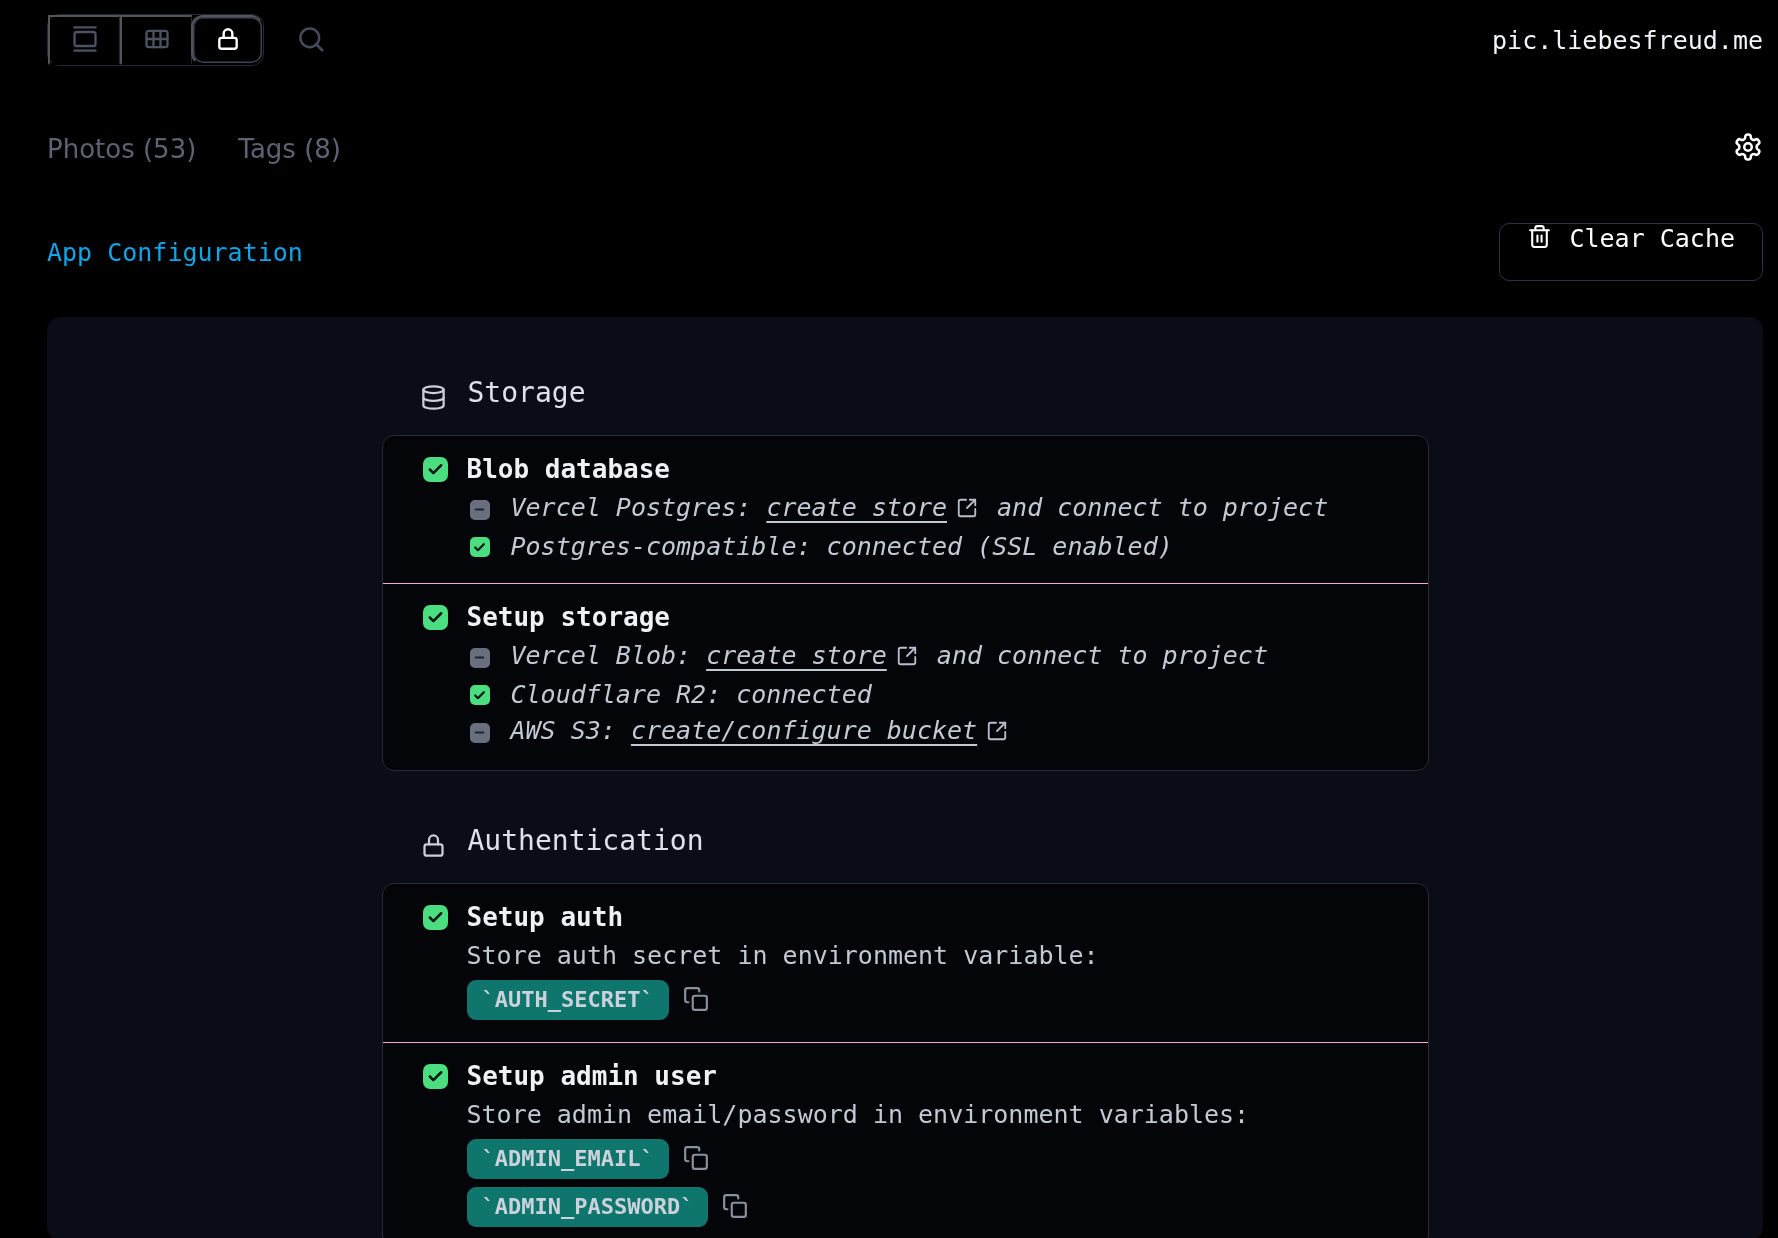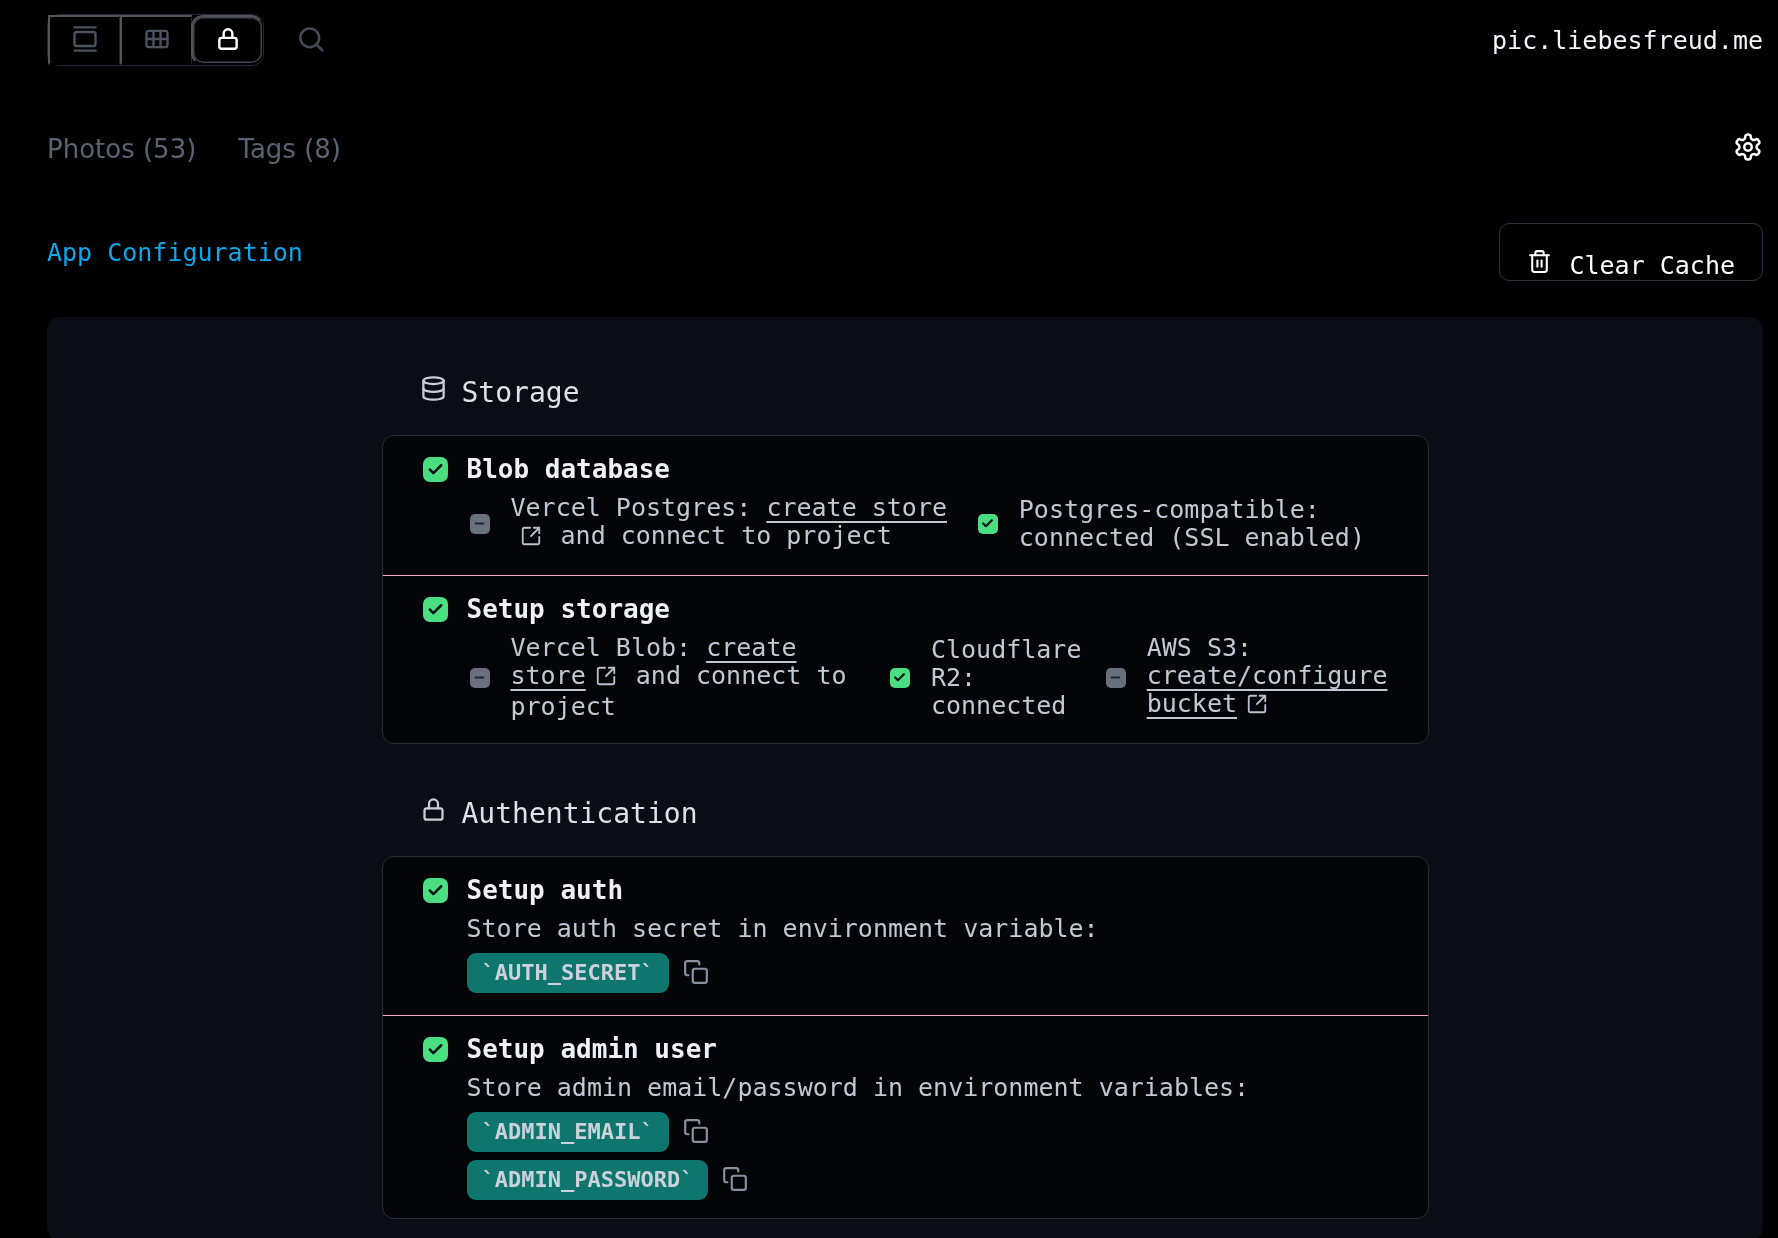"Clear Cache" .clear-cache { align-items: flex-end -> flex-start }
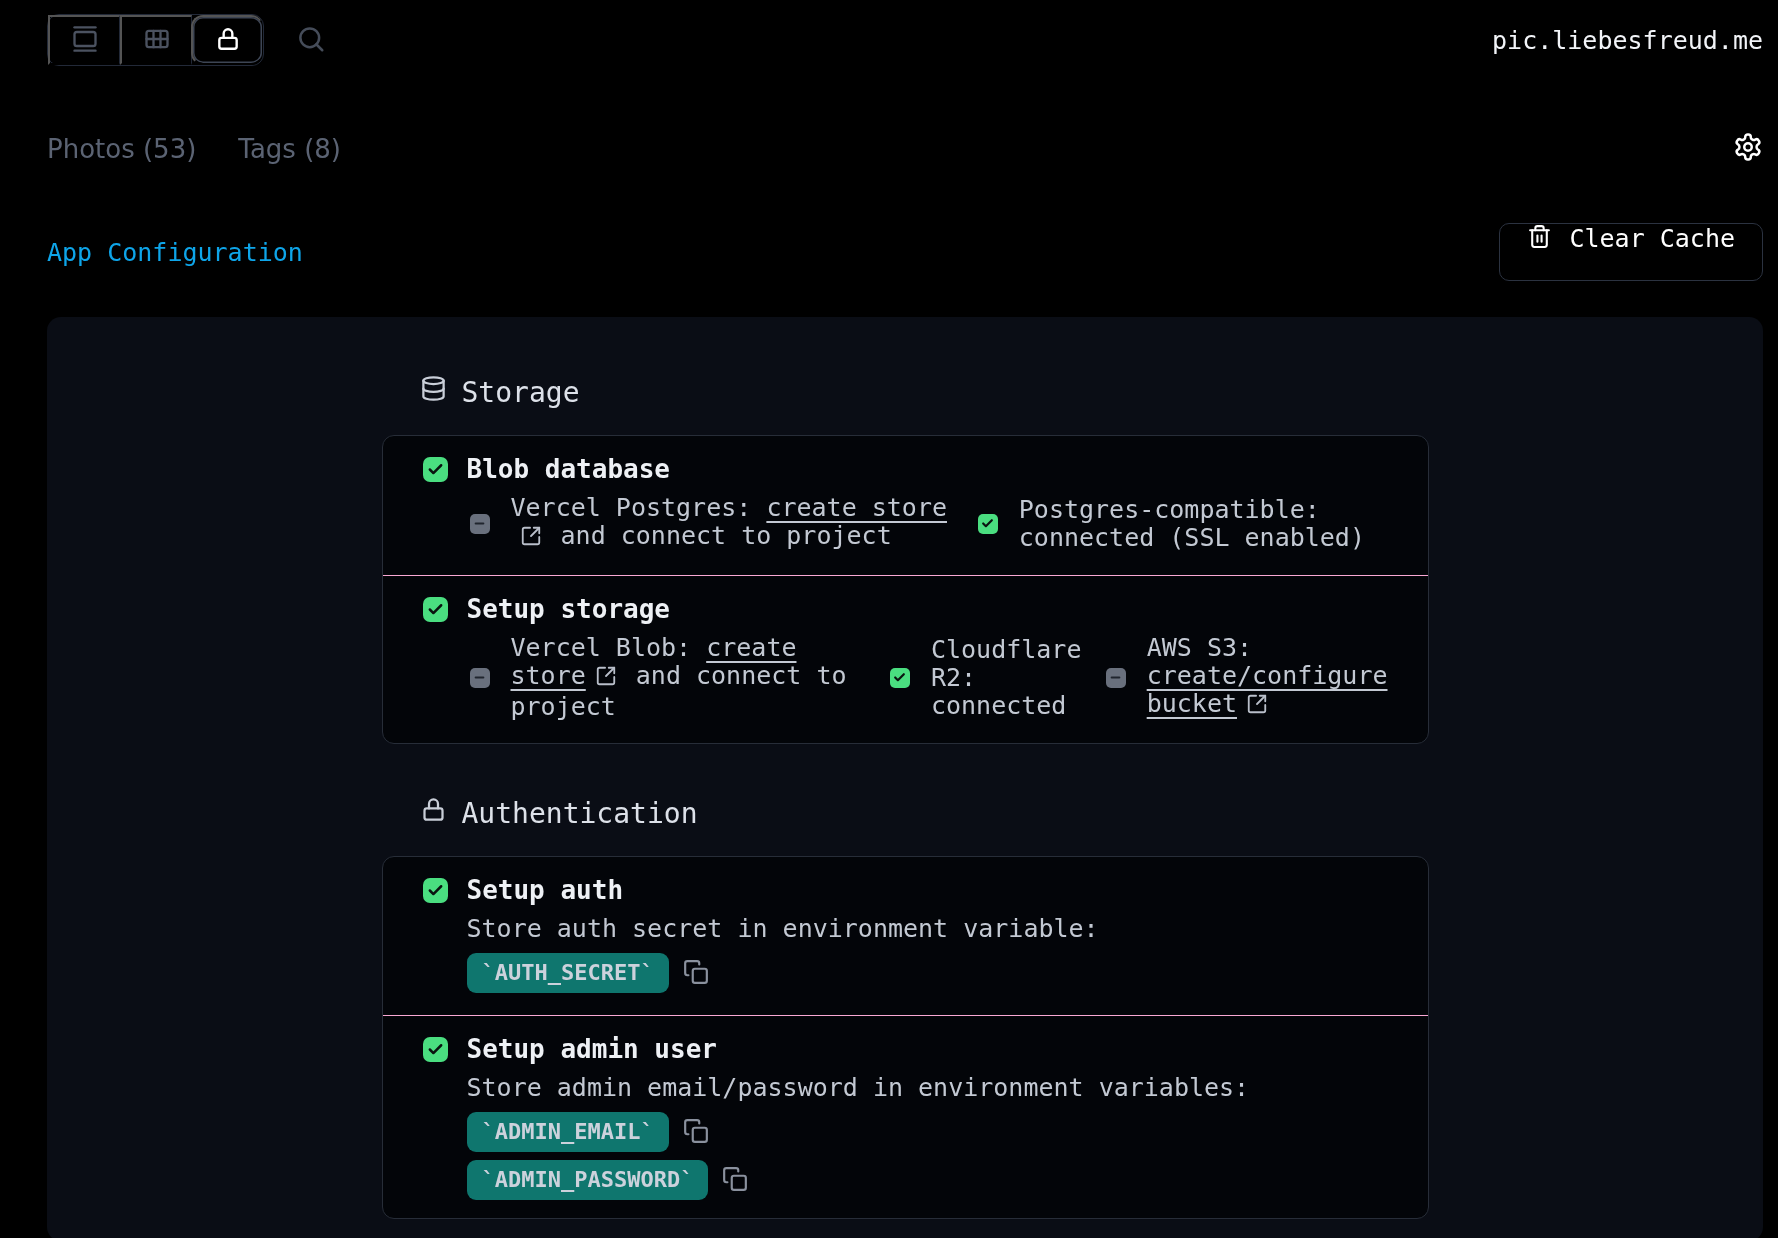"Storage" .section-heading { align-items: flex-start -> flex-end; gap: 15px -> 21px }
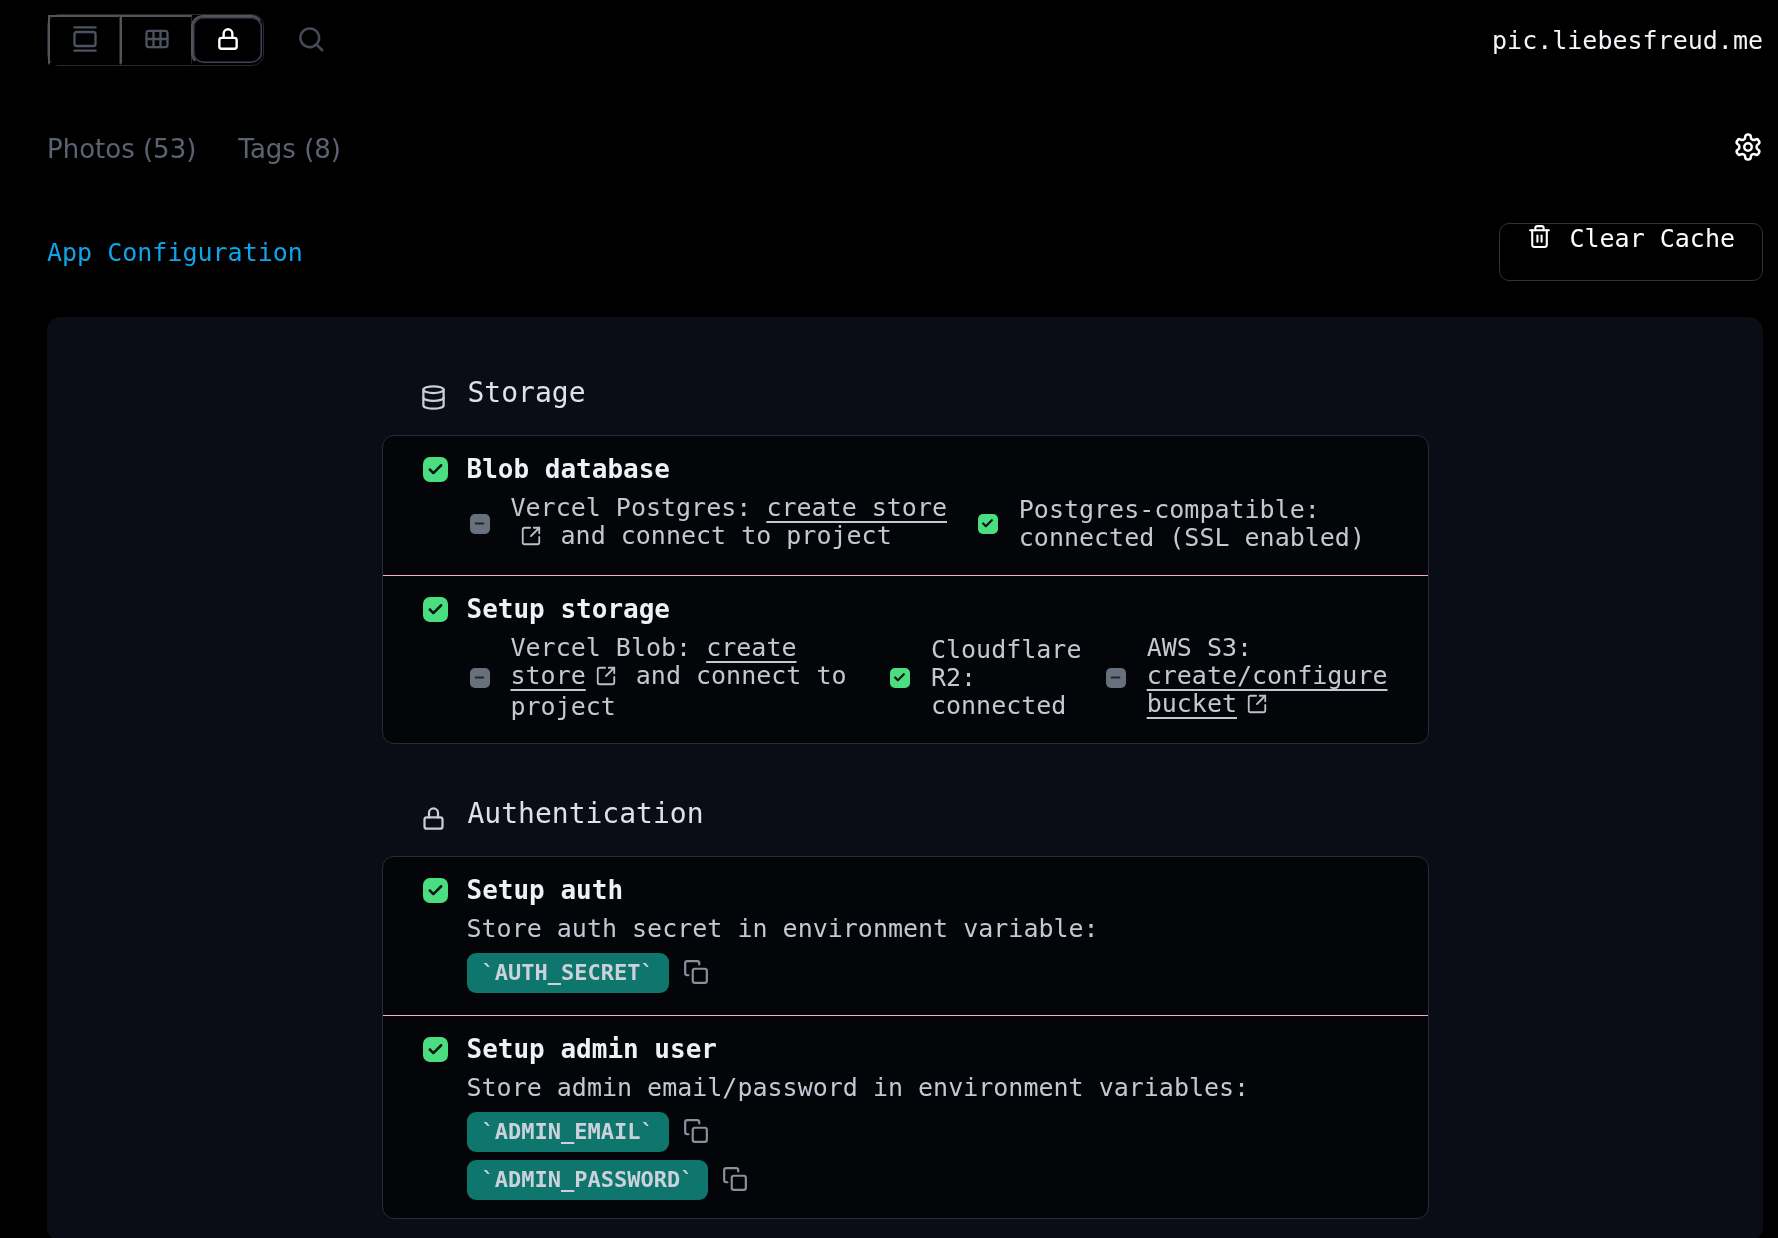"Vercel Postgres: create store and" .sub-list { flex-direction: row -> column; font-style: none -> italic }
